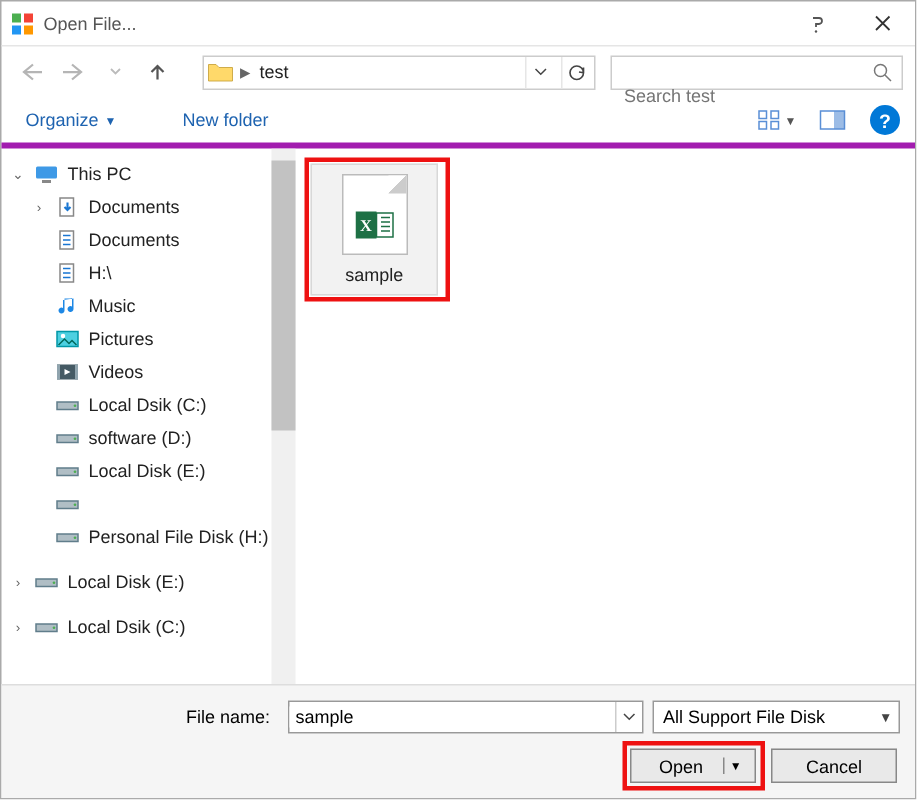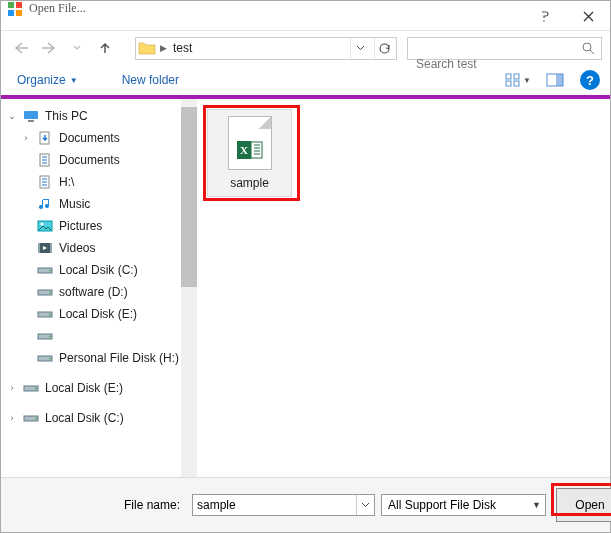"Open File..." .titlebar { align-items: flex-start -> center; font-family: Liberation Serif, serif -> none }
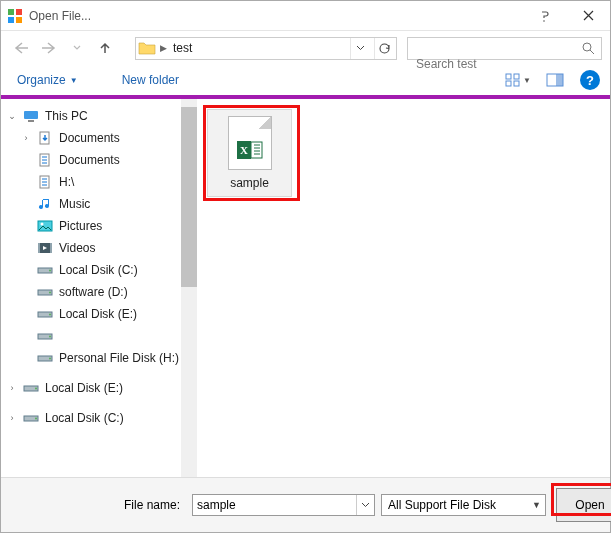"File name:" .footer { flex-direction: row -> column }
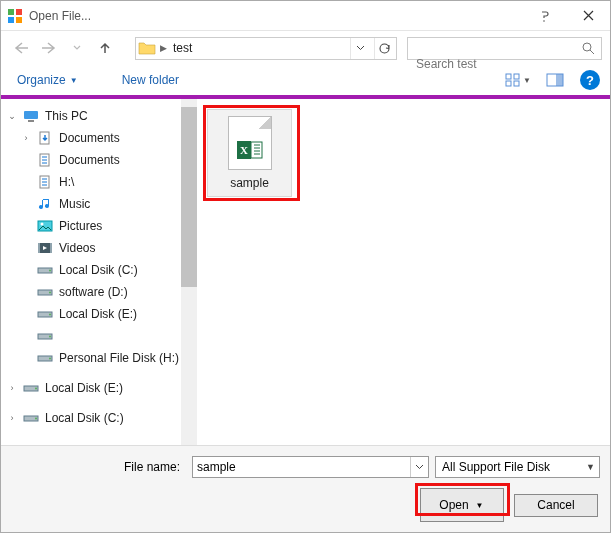"Open" .btn-open { padding: 16px -> 5px }
